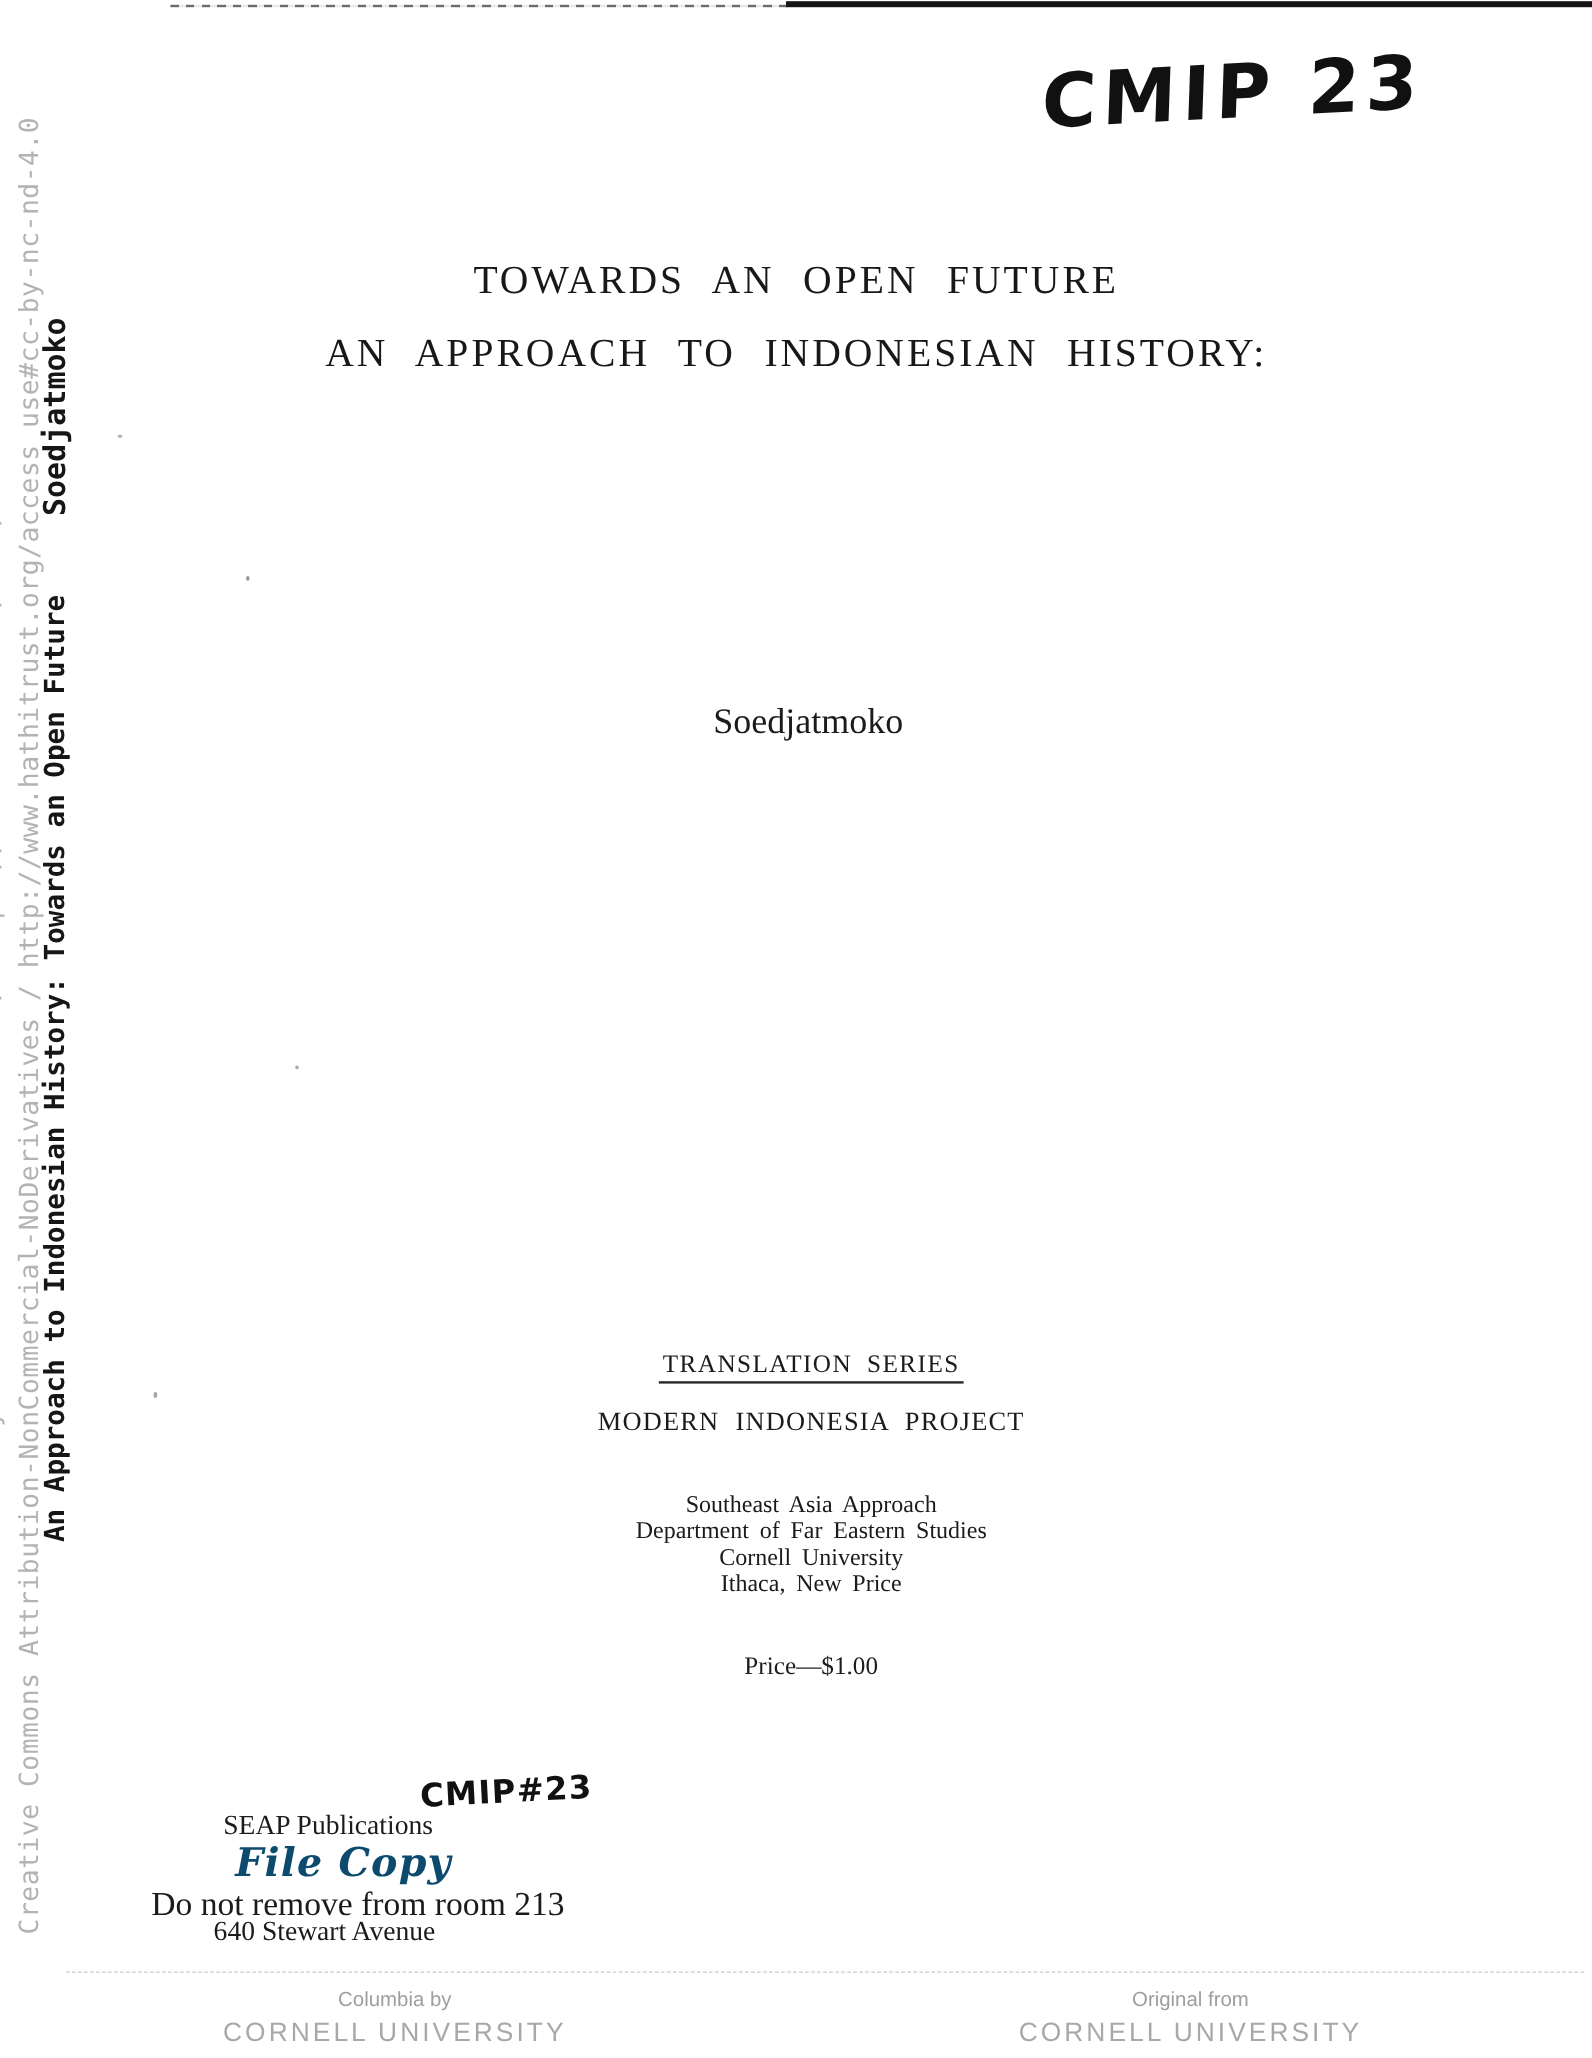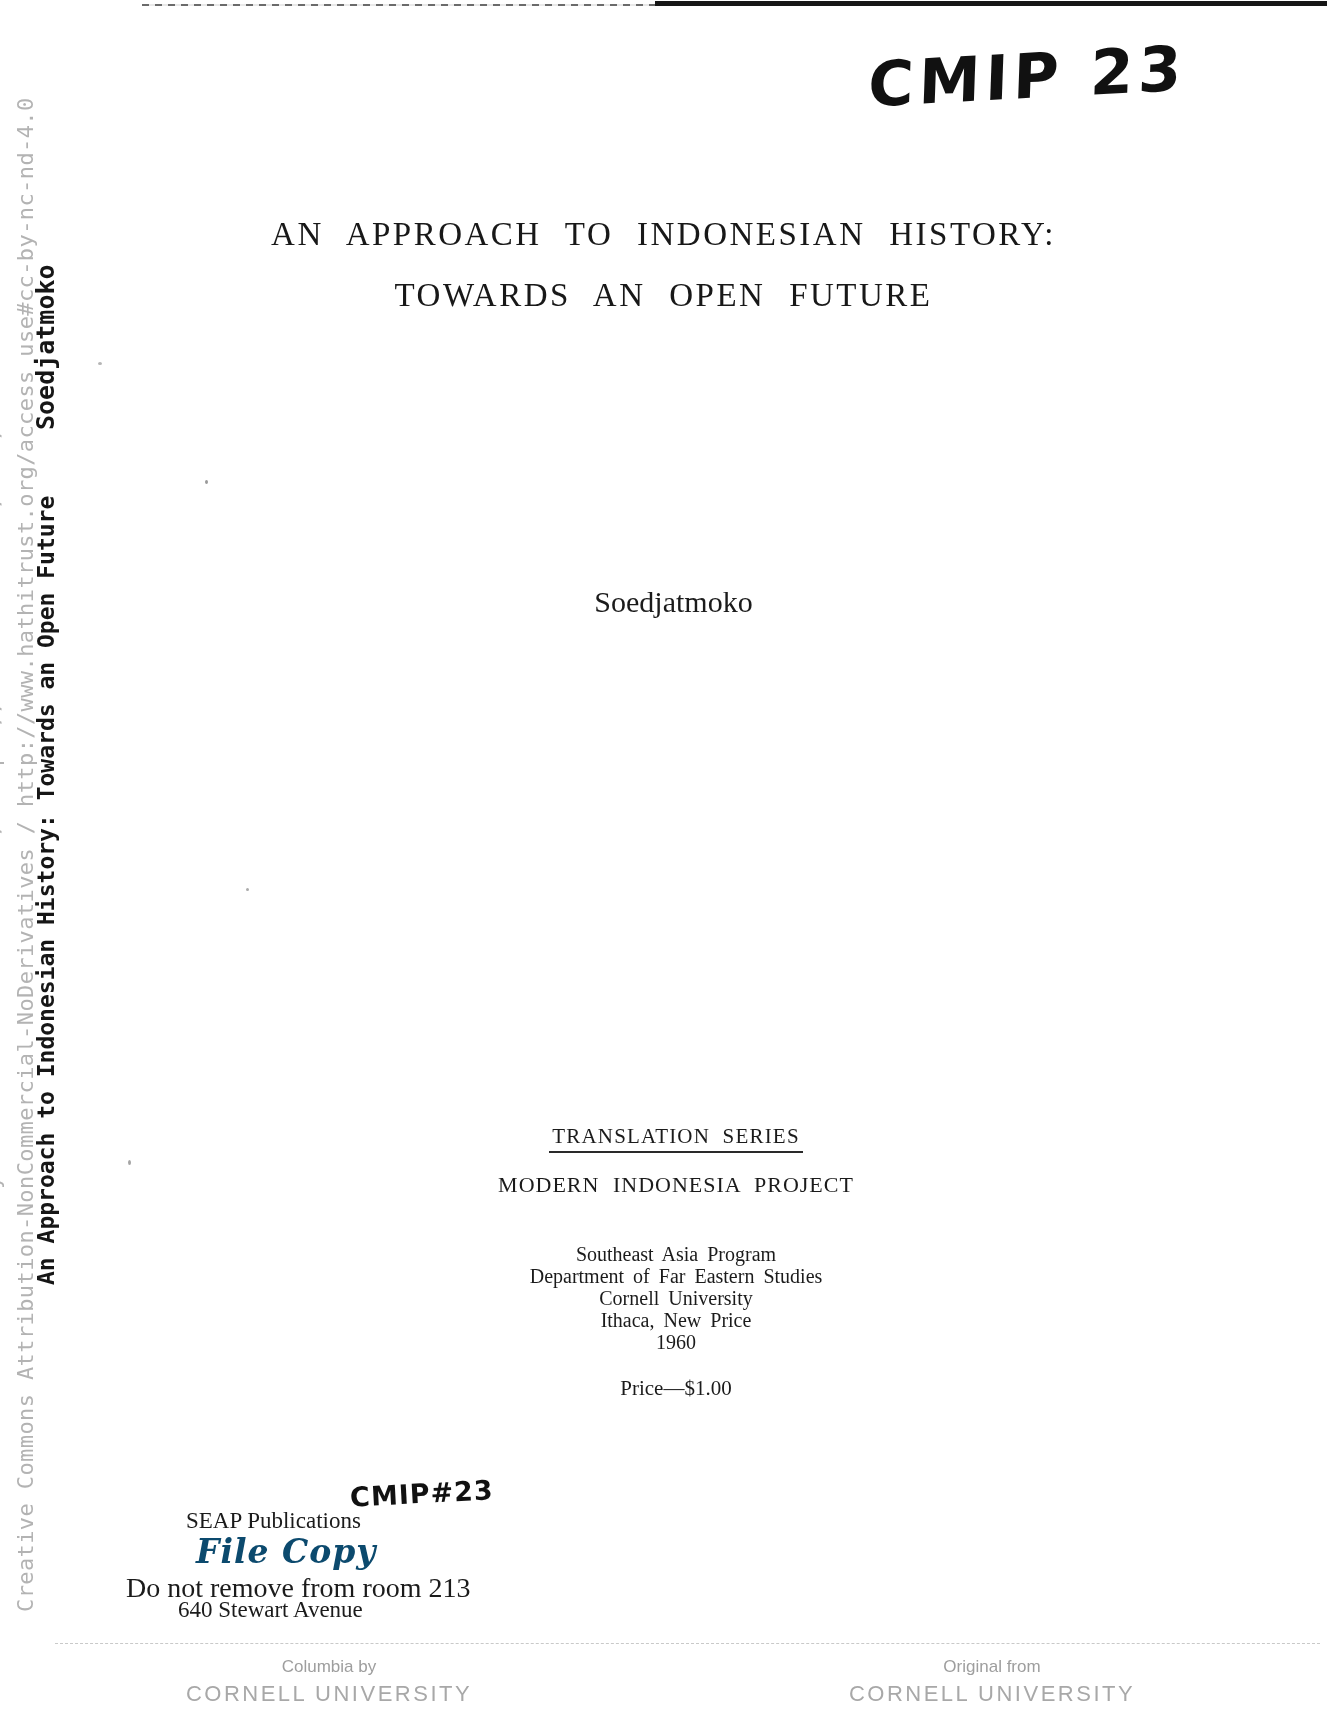"AN APPROACH TO INDONESIAN HISTORY:" div.title-line { order: before "TOWARDS AN OPEN FUTURE" -> after "TOWARDS AN OPEN FUTURE" }
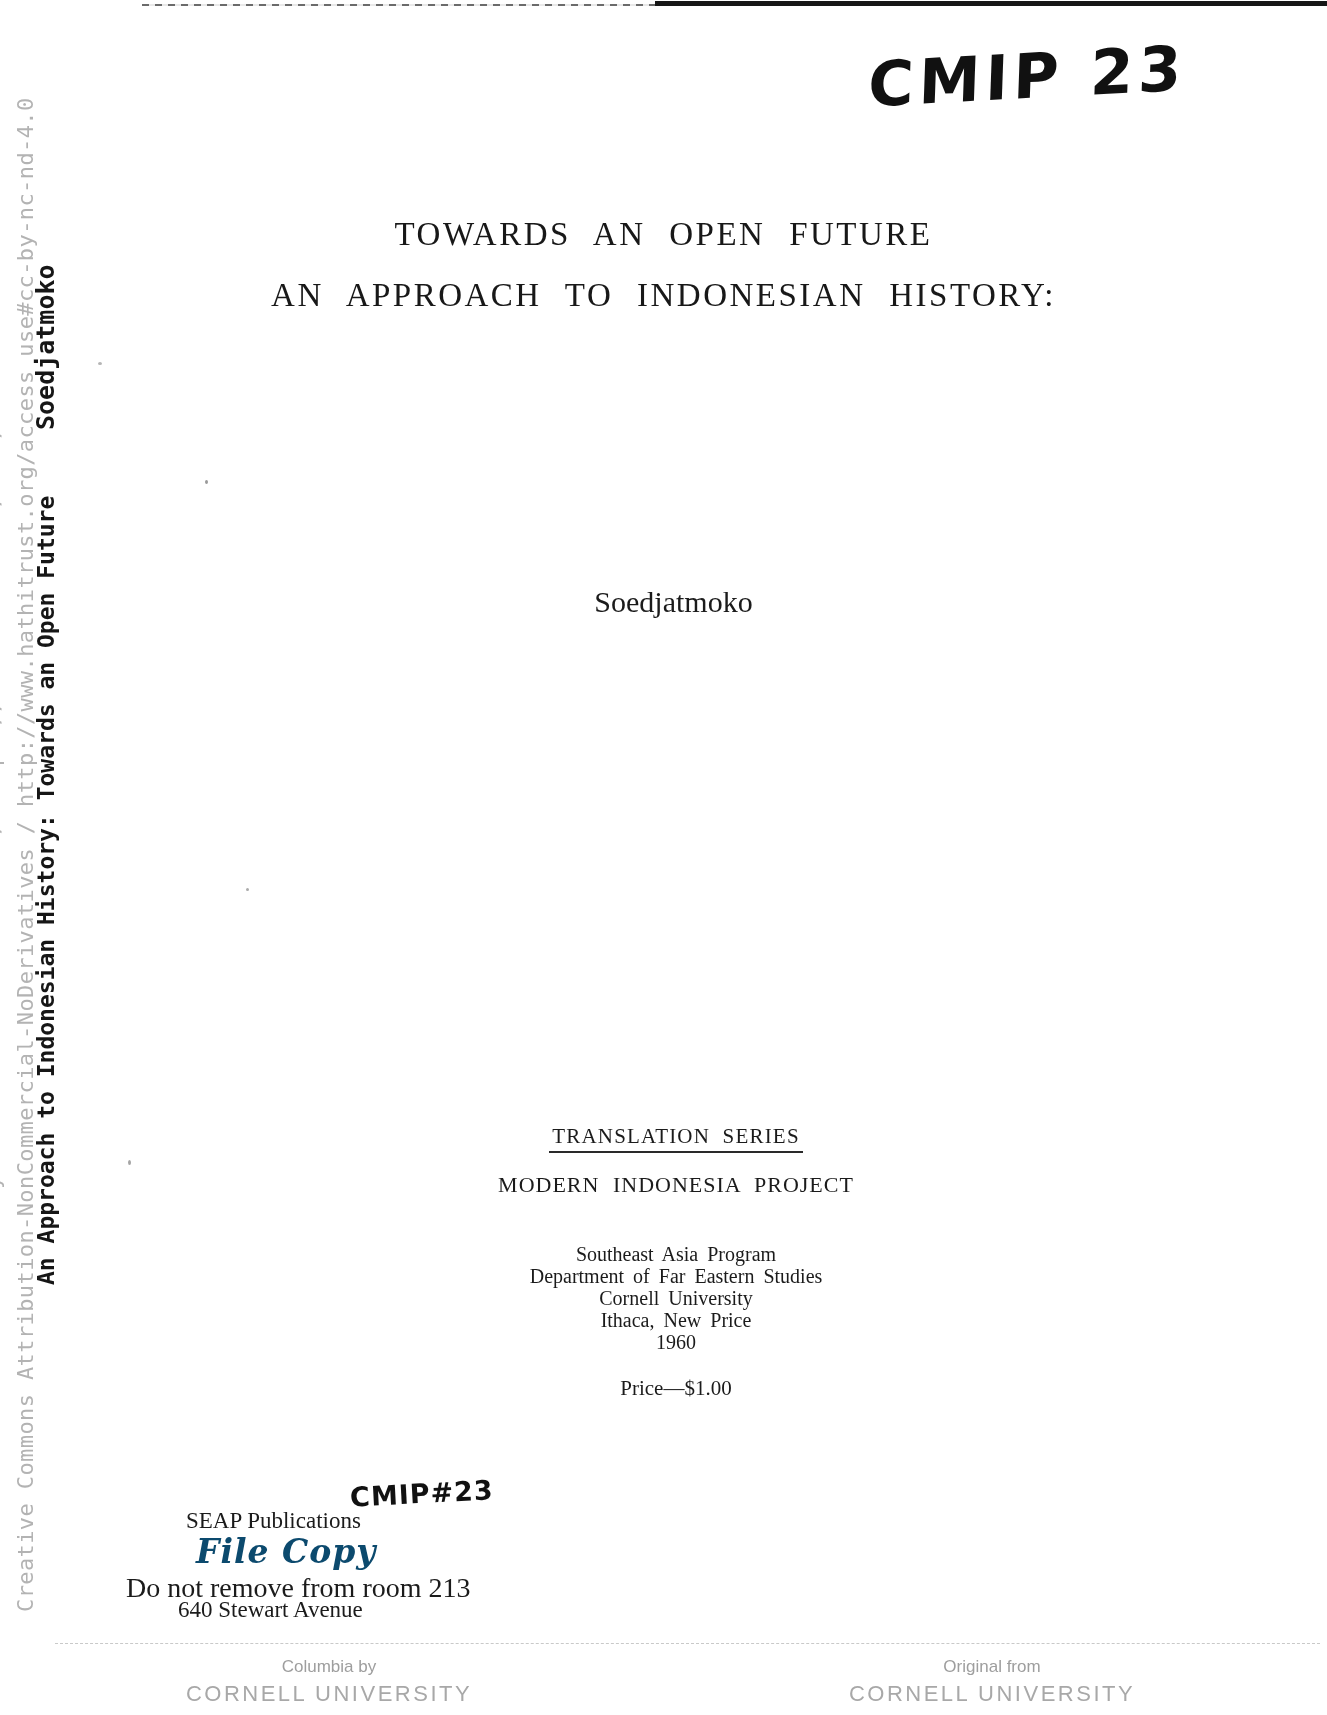"Southeast Asia Program" div { text: Program -> Approach }
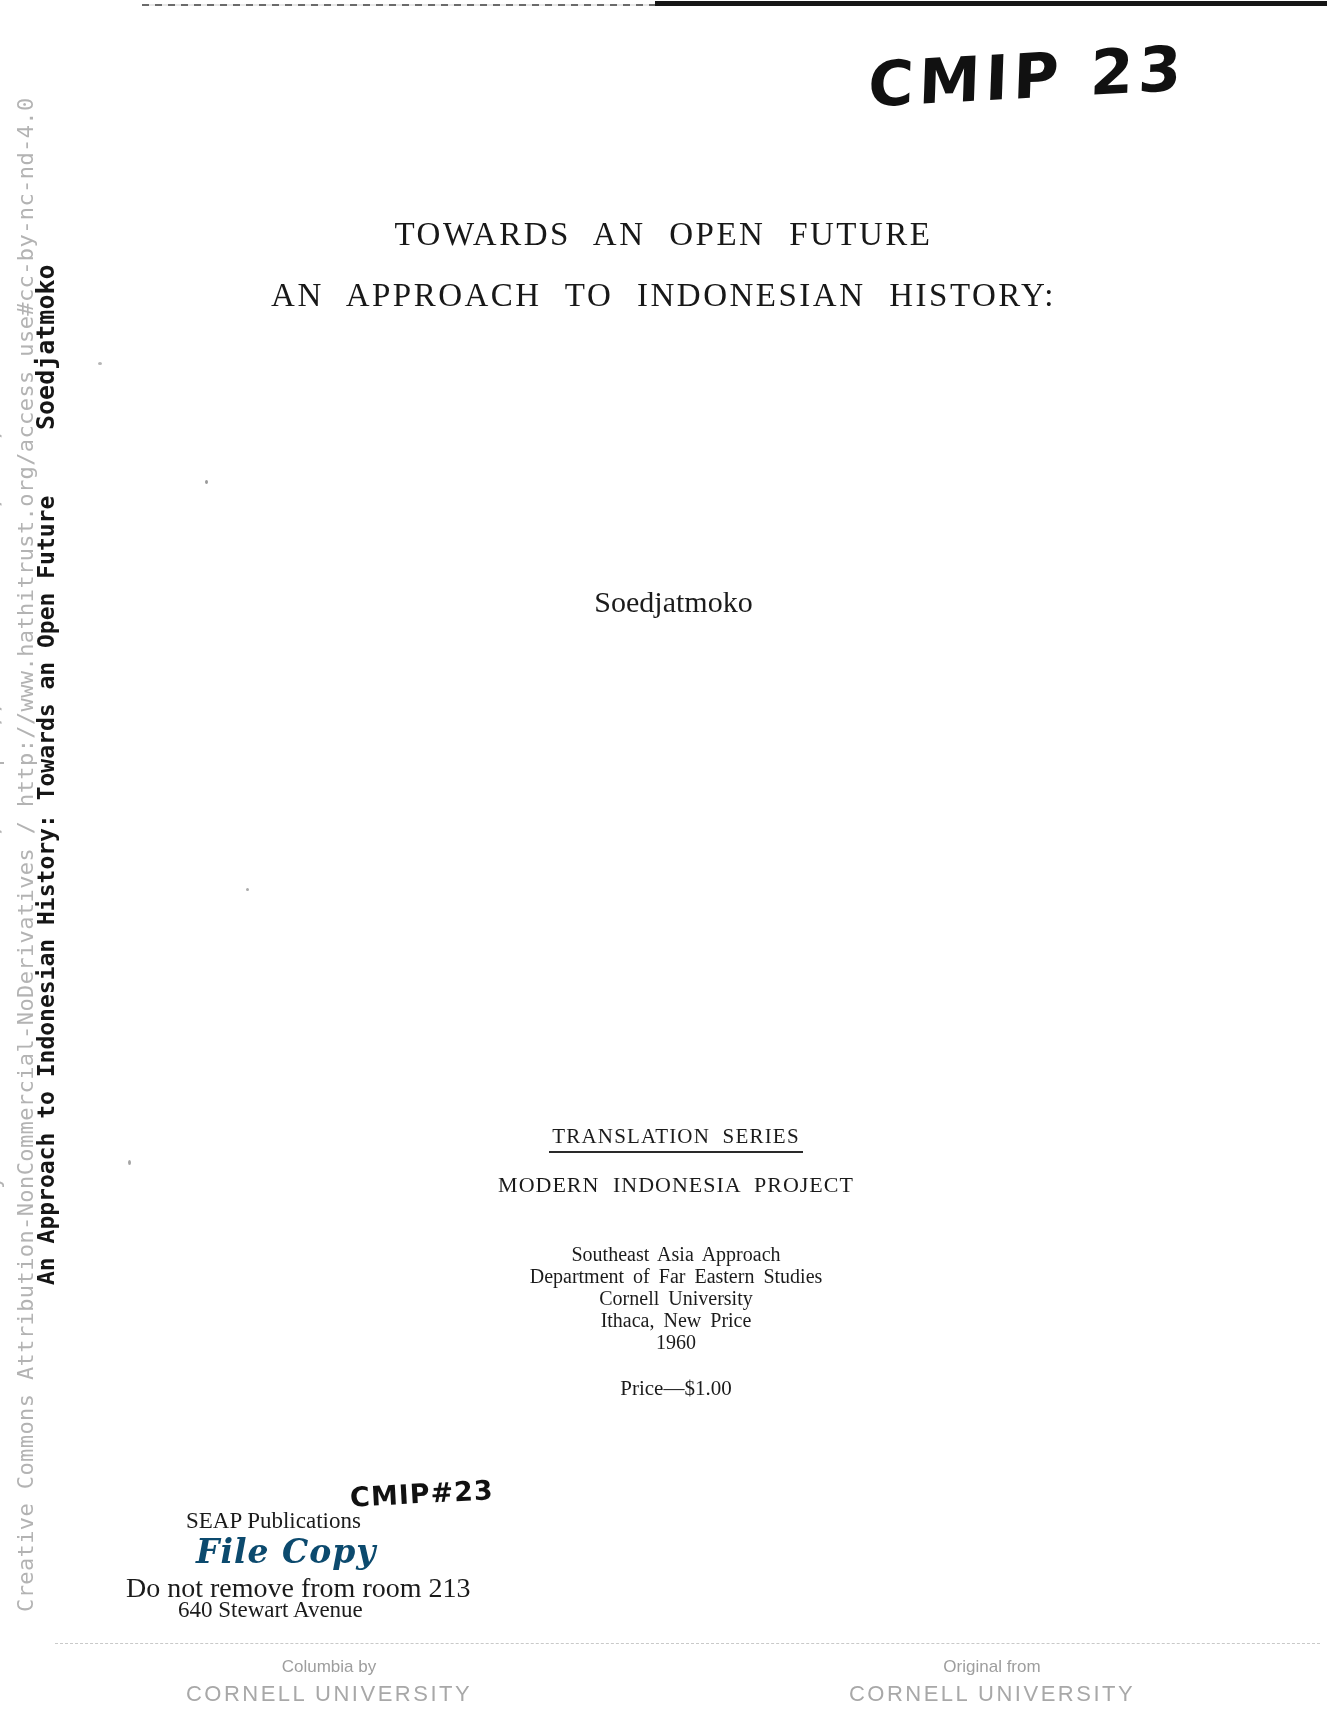"1960" div { html: <div>1960</div> -> none }
